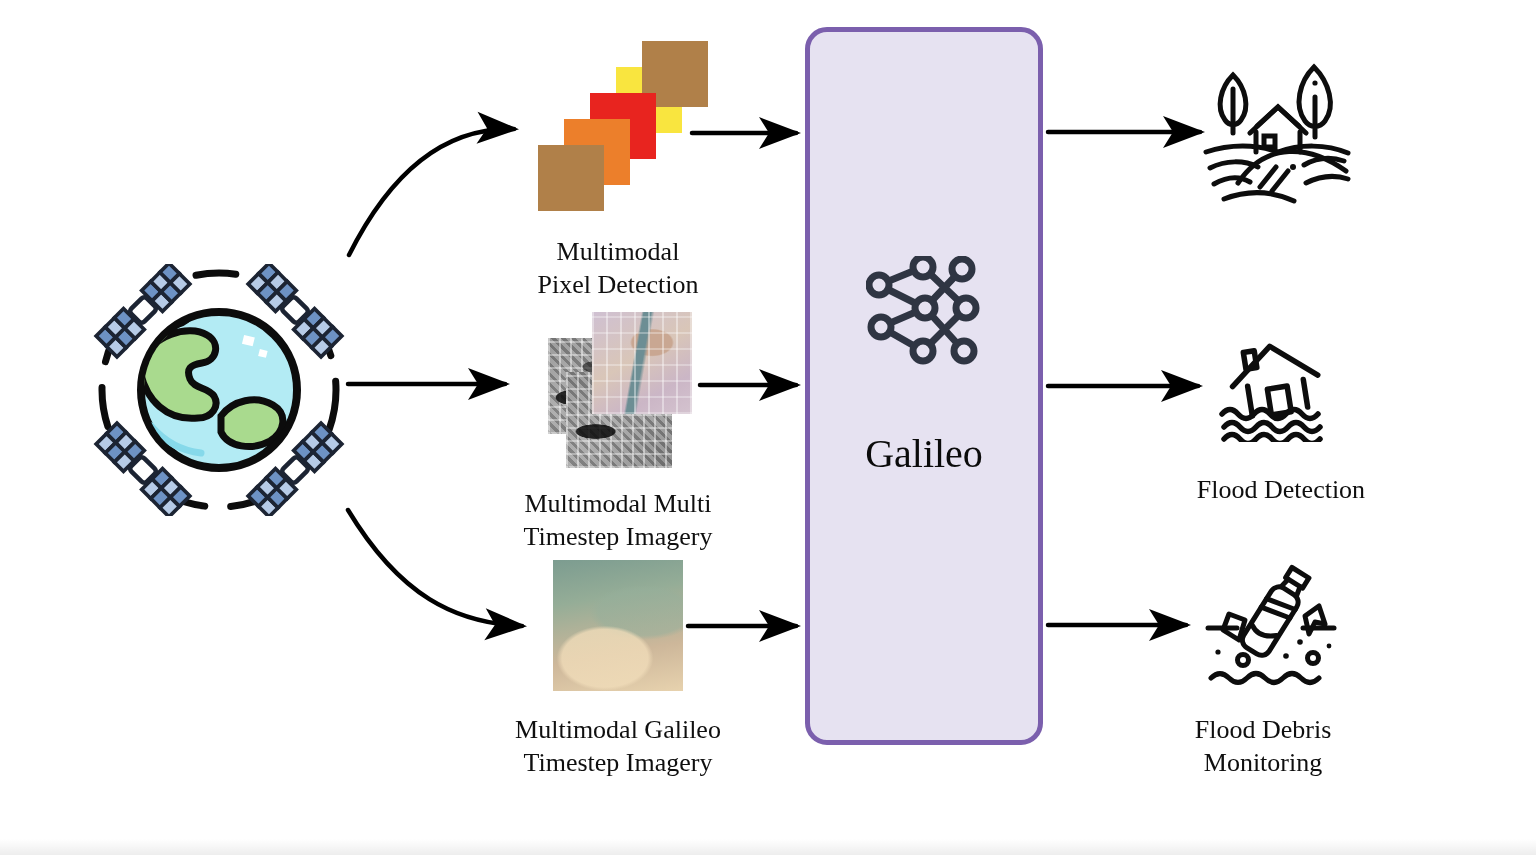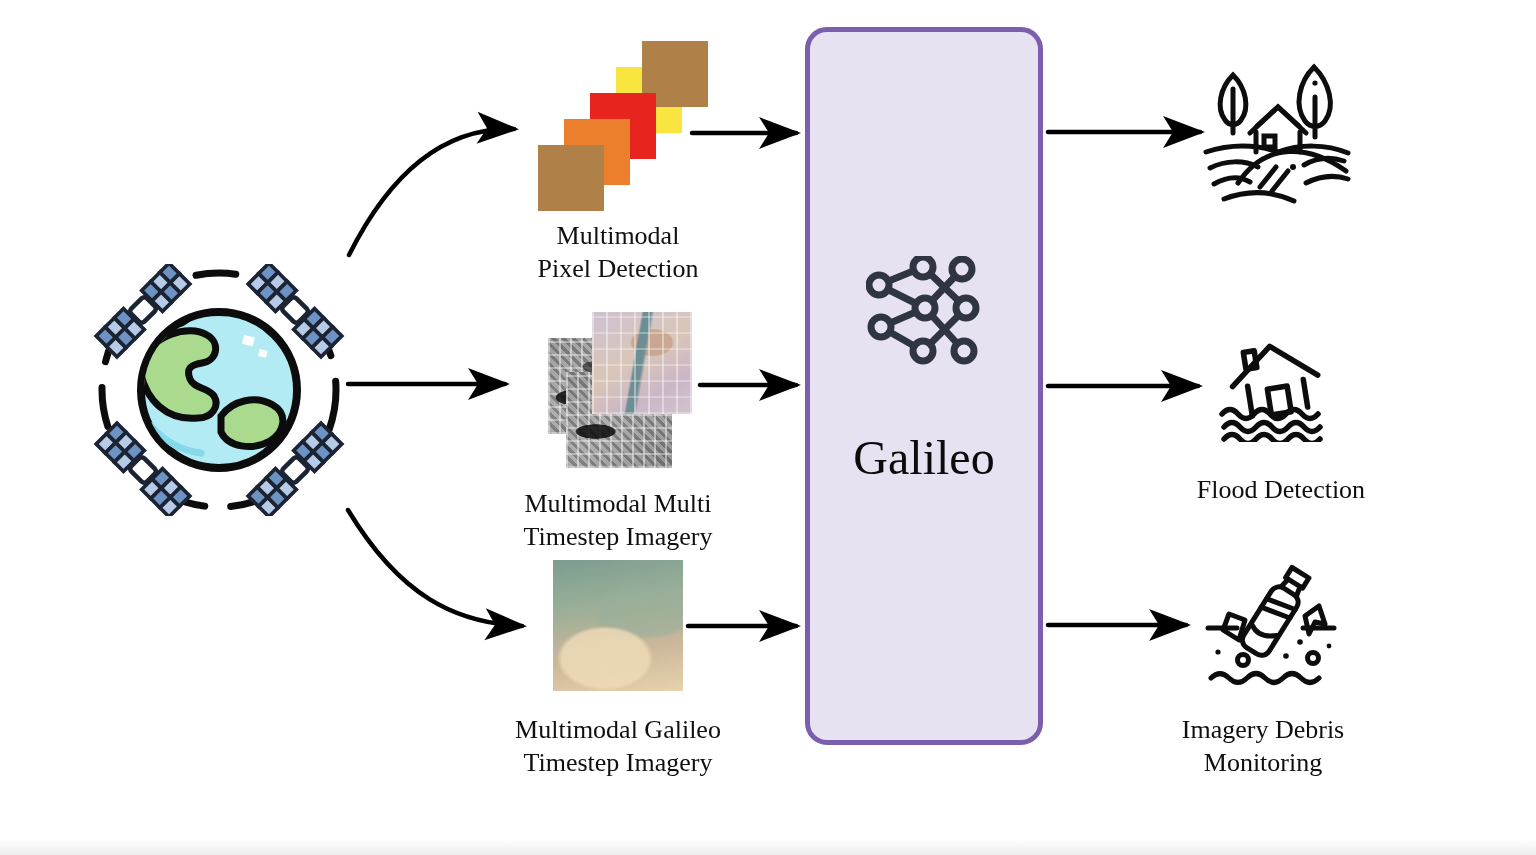"Multimodal" div.caption { top: 219px -> 235px }
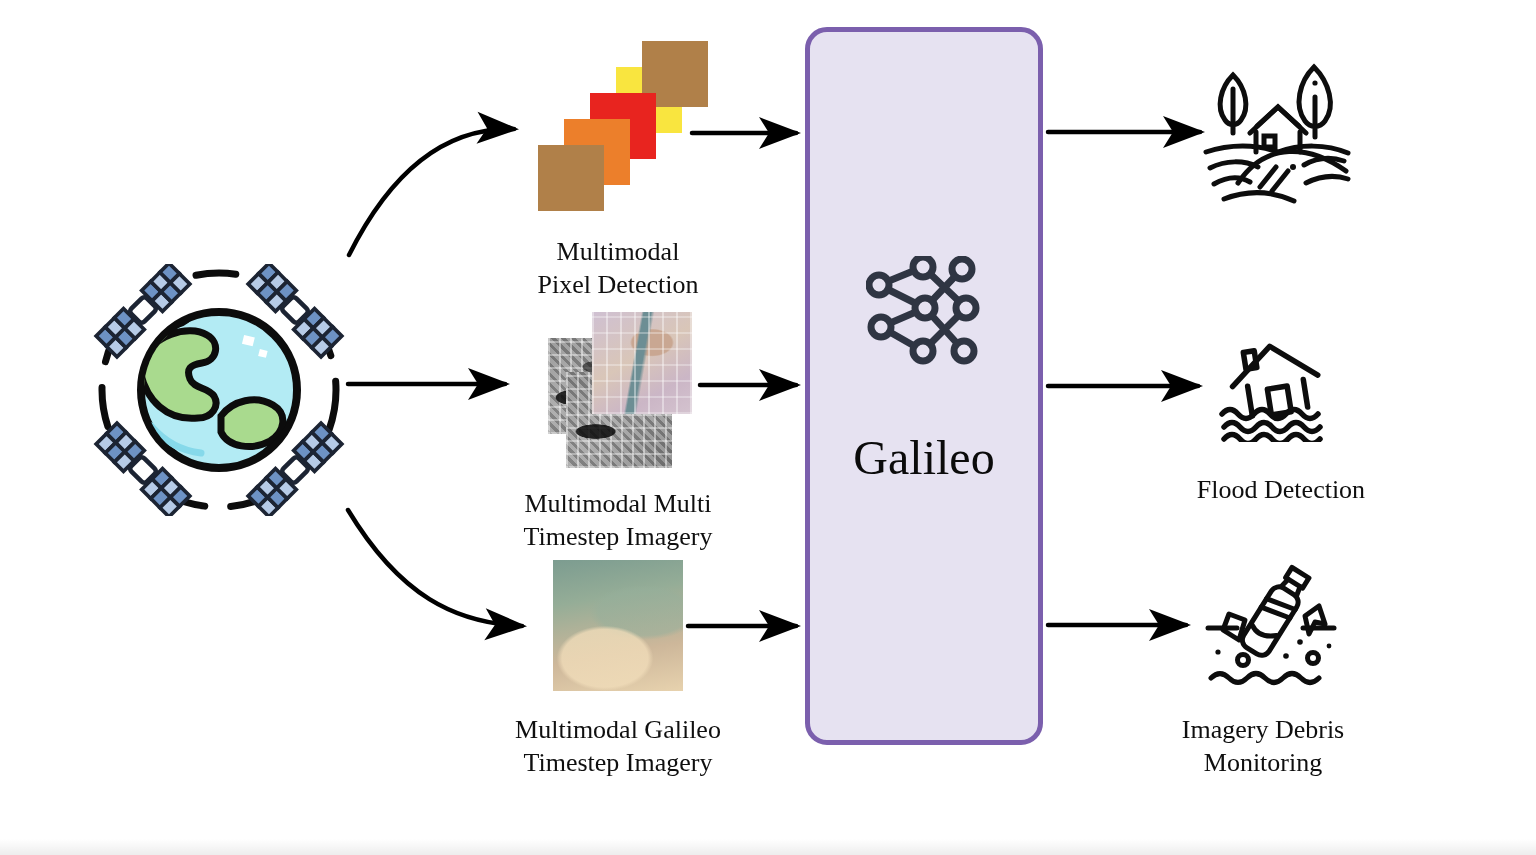"Galileo" .model-title { font-size: 48px -> 40px }
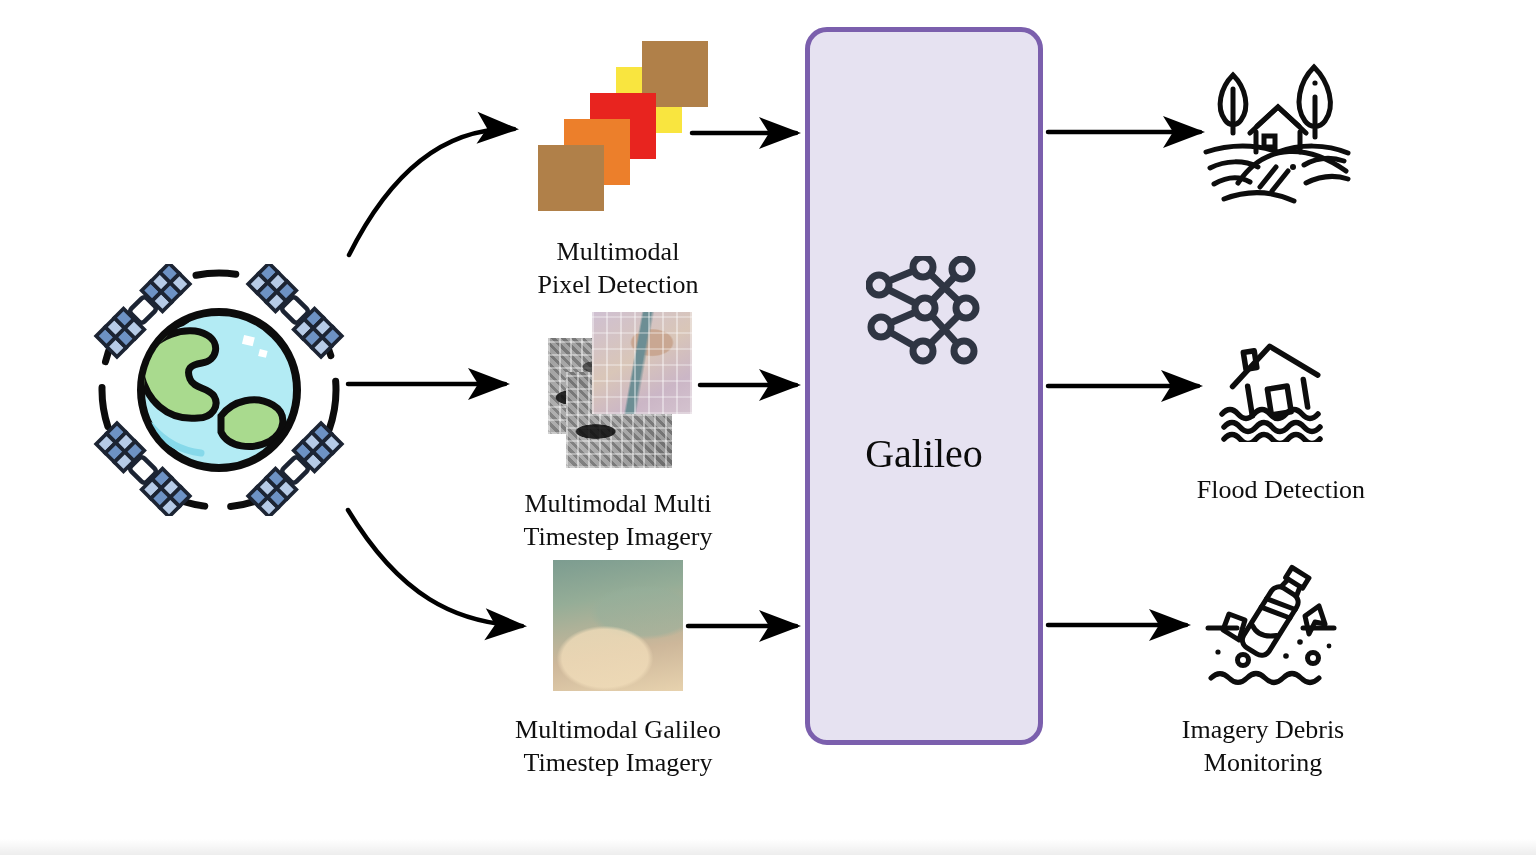"Imagery Debris" div { text: Imagery -> Flood }
